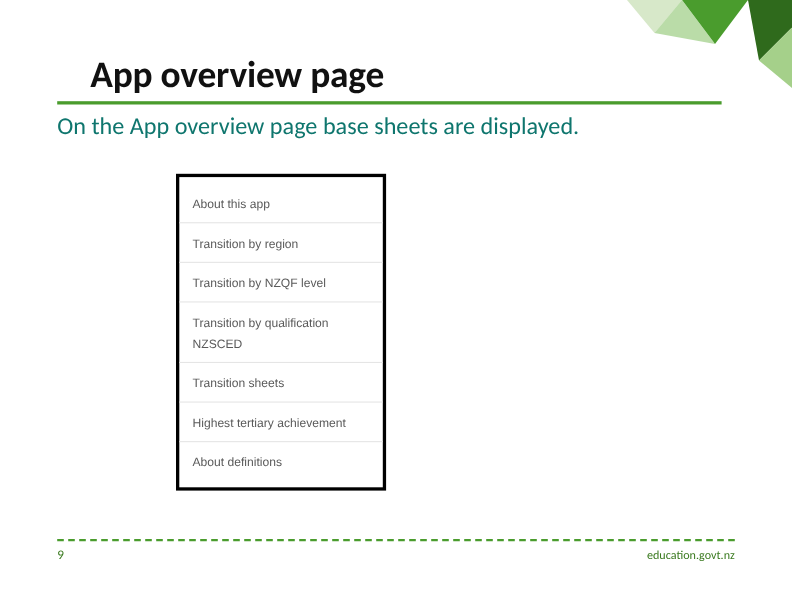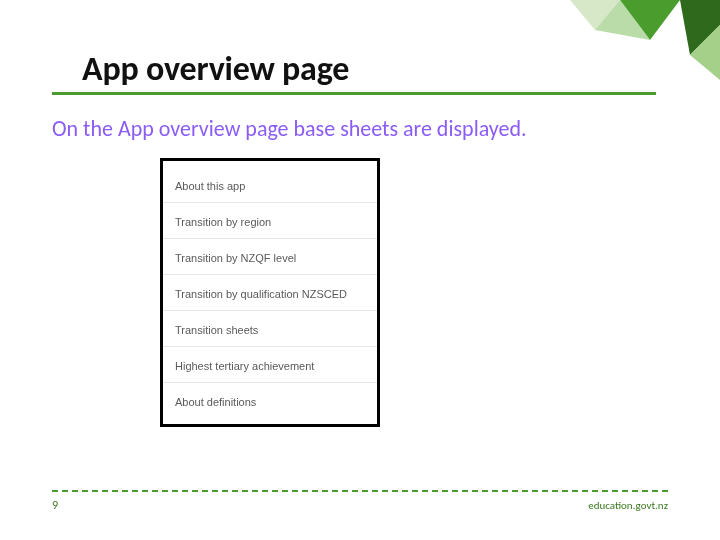"On the App overview page" .subtitle { color: #8b5cf6 -> #0f766e; margin-top: 20px -> 6px }
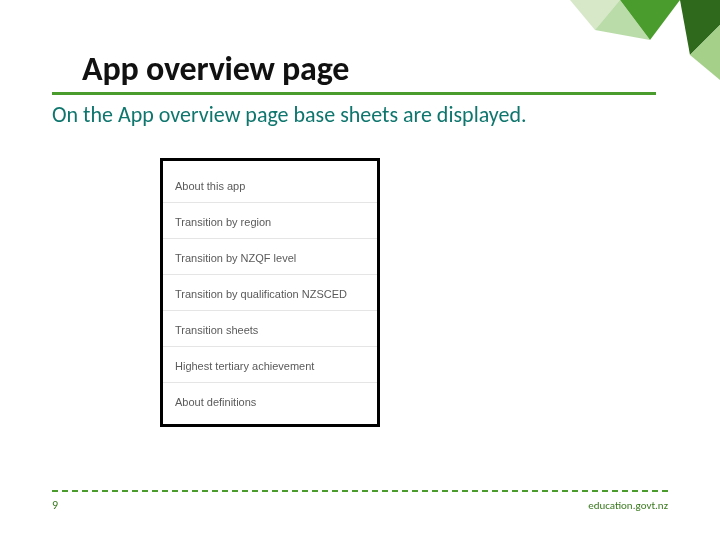"About this app" .sheets-box { width: 220px -> 191px }
